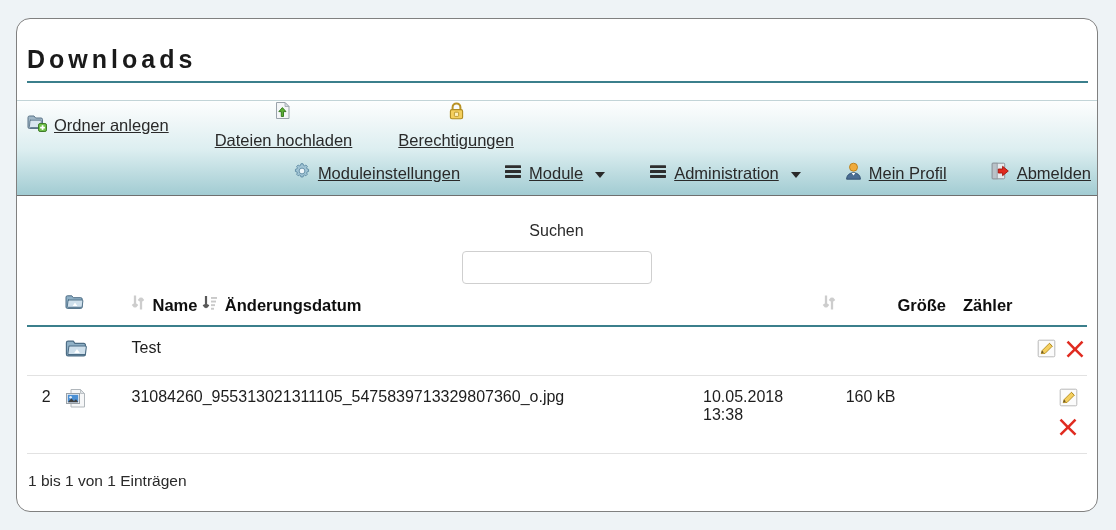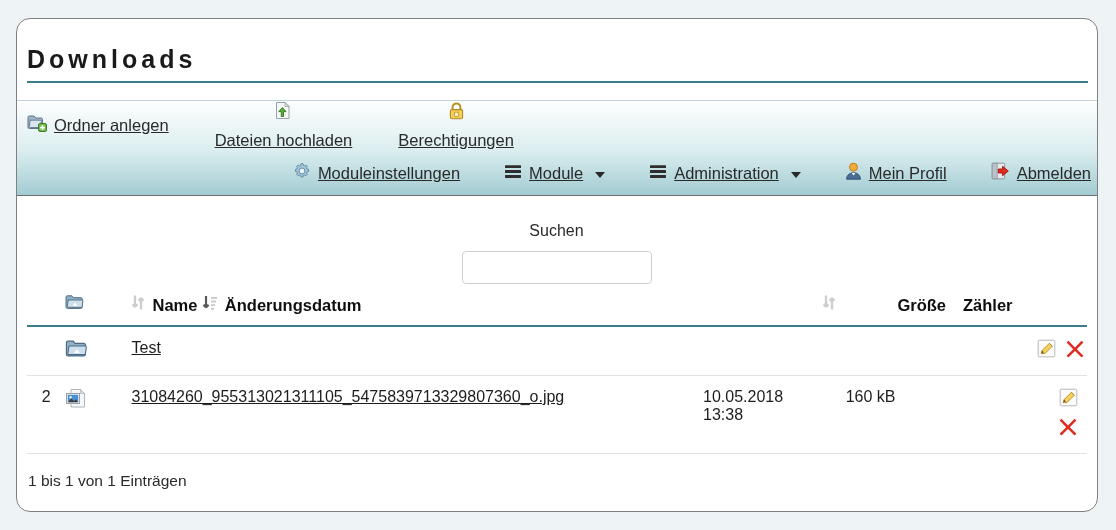"Test" .cell-link { text-decoration: underline -> none }
